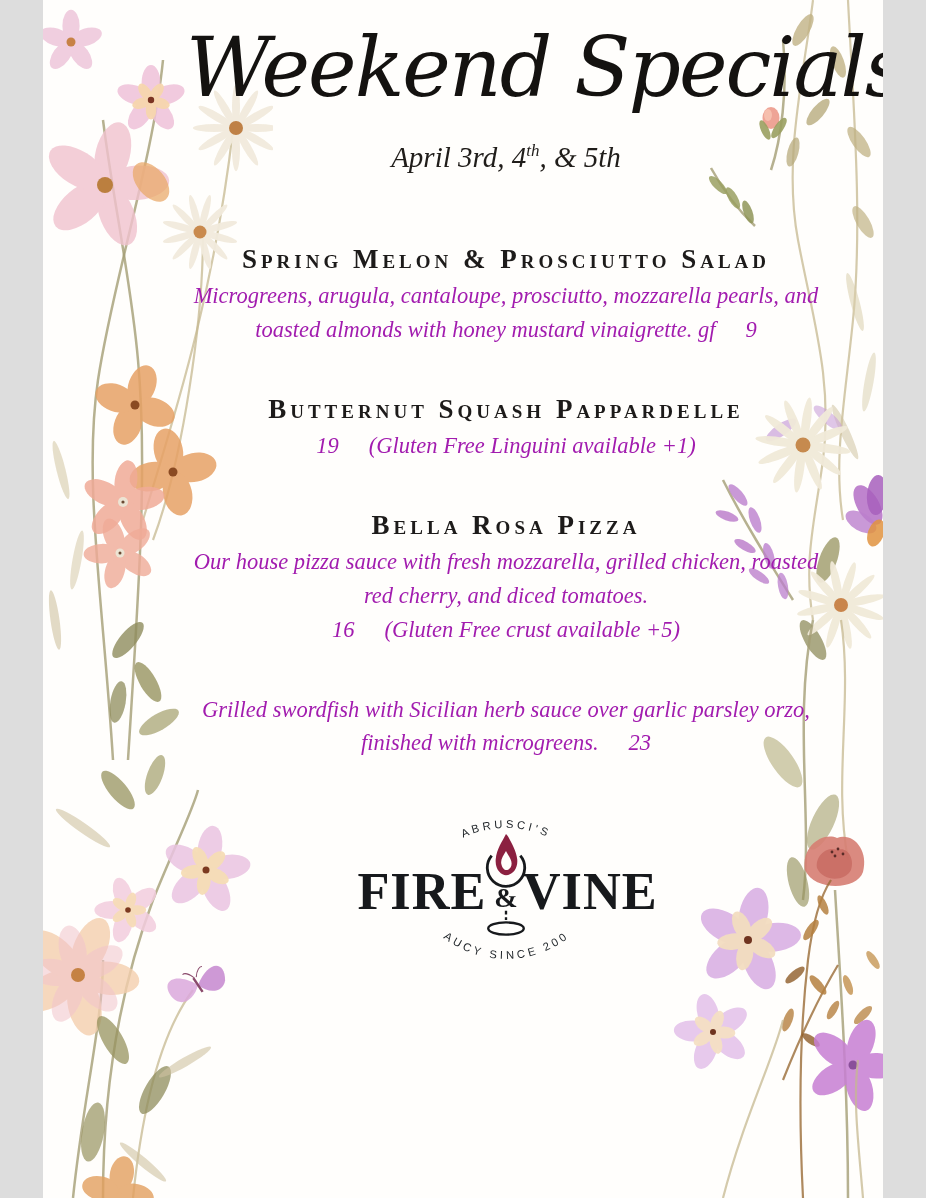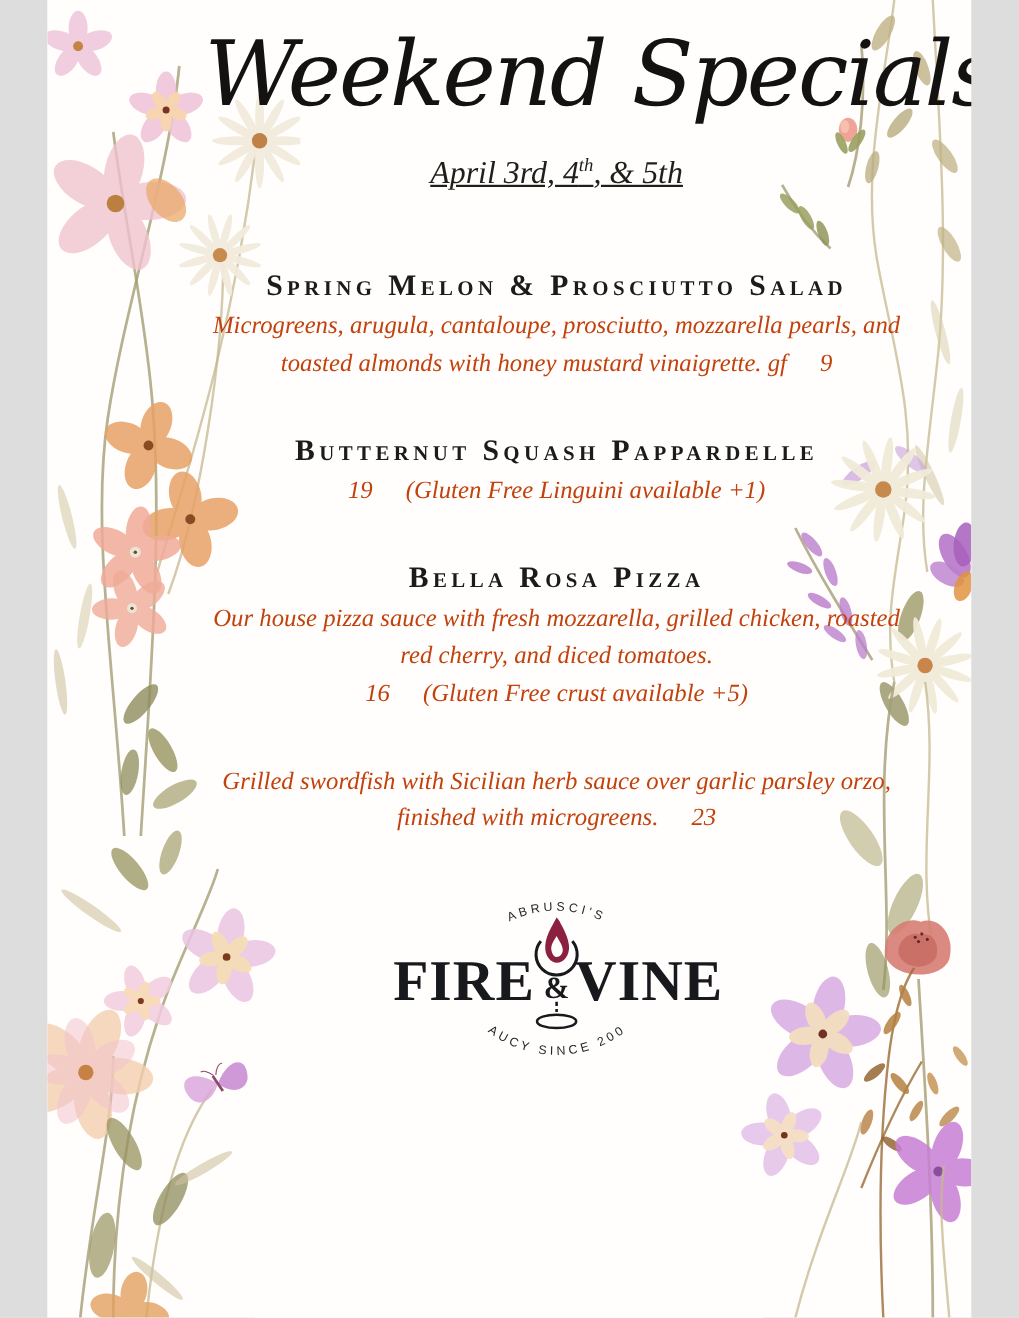"April 3rd, 4th, & 5th" .date { text-decoration: underline -> none }
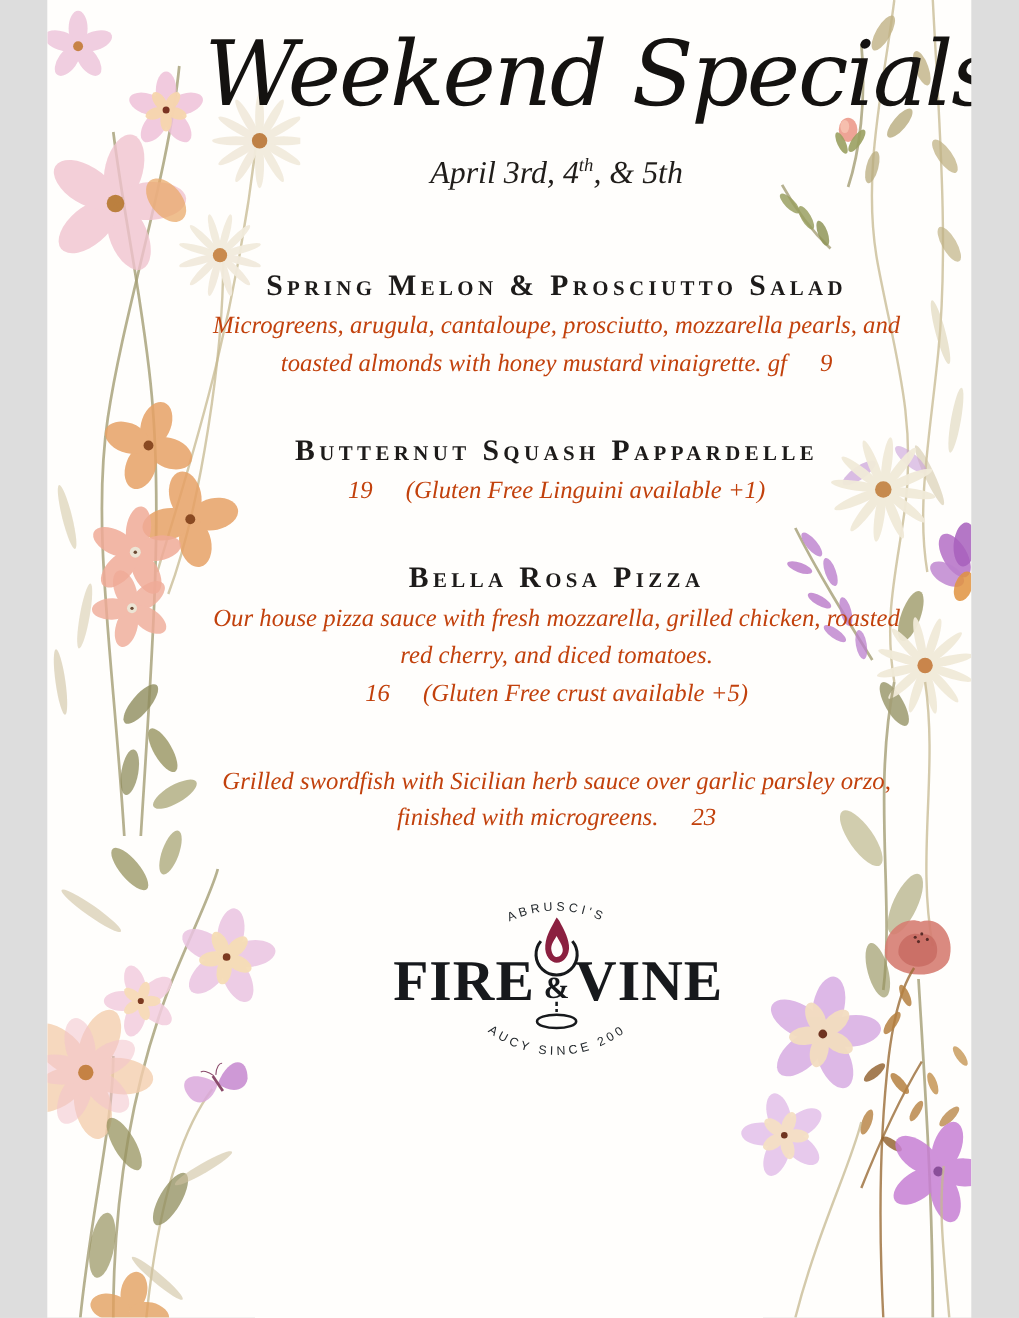"Microgreens, arugula, cantaloupe," .item-desc { color: #c2410c -> #a21caf }
